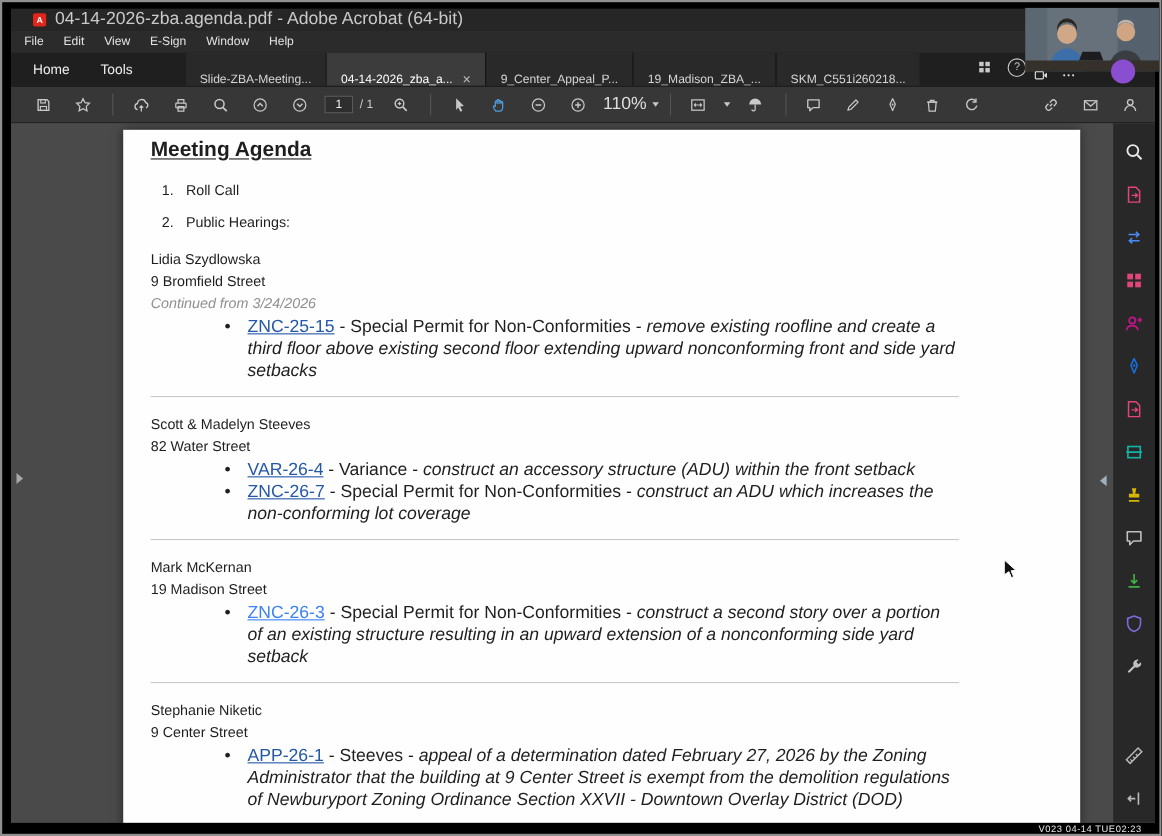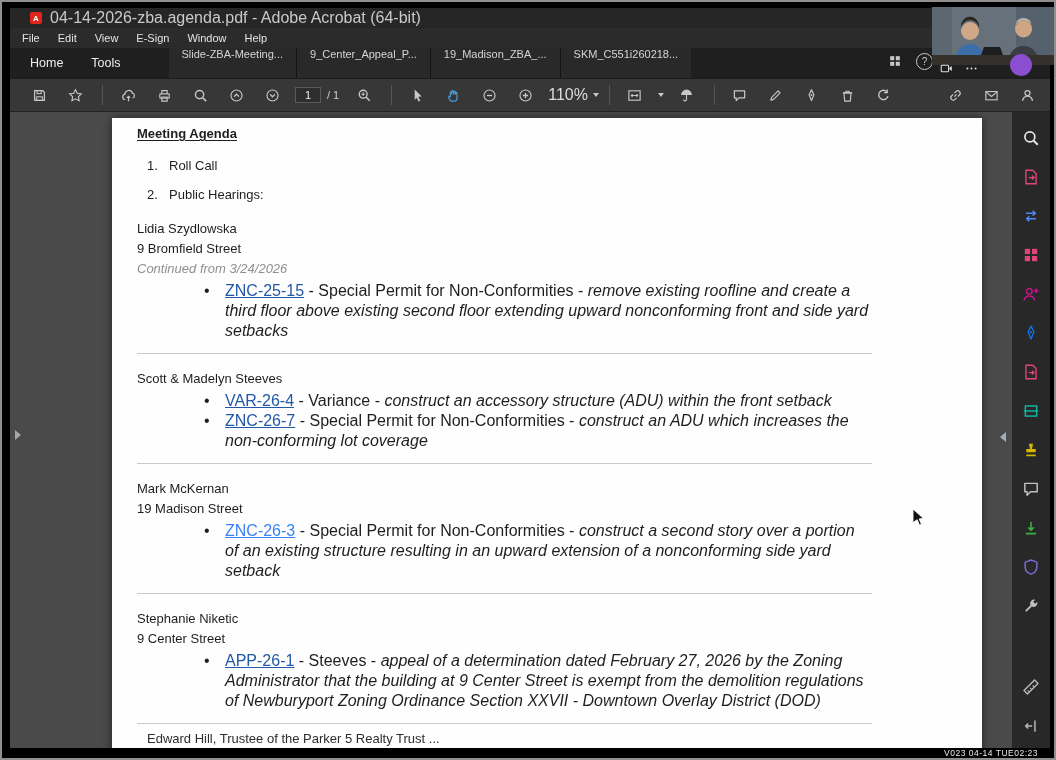"Slide-ZBA-Meeting..." .doc-tab { align-items: flex-start -> flex-end }
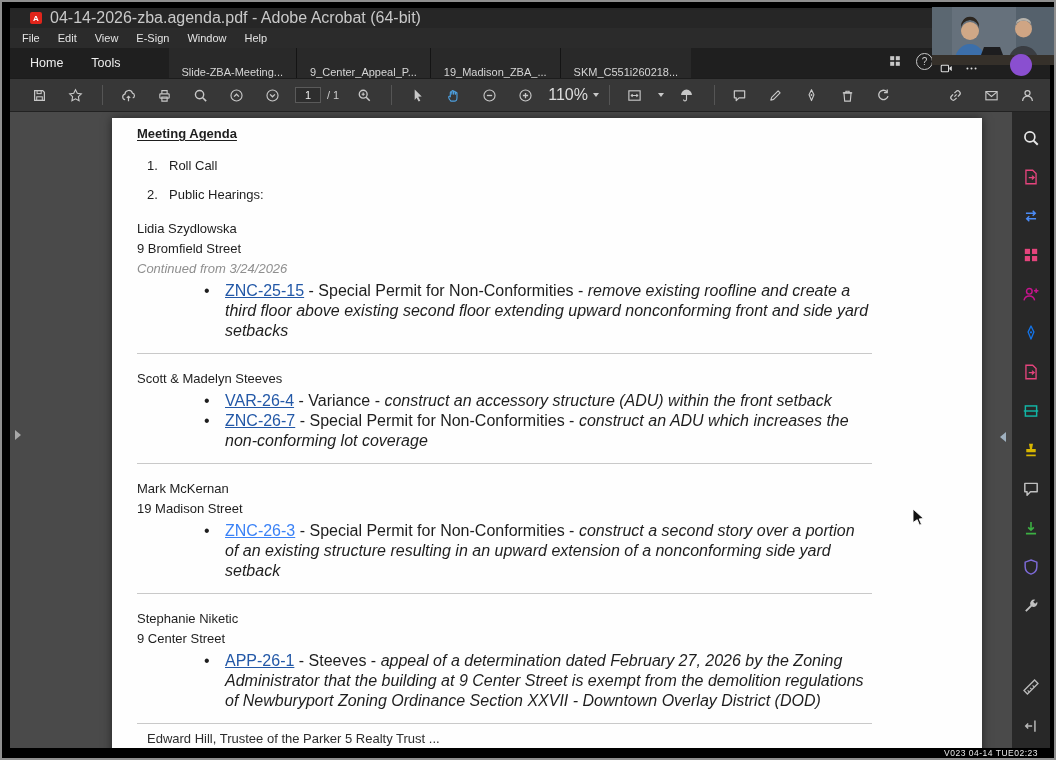"04-14-2026_zba_a..." div.doc-tab { html: none -> <div> <span>04-14-2026_zba_a...</span> <span>×</span> </div> }
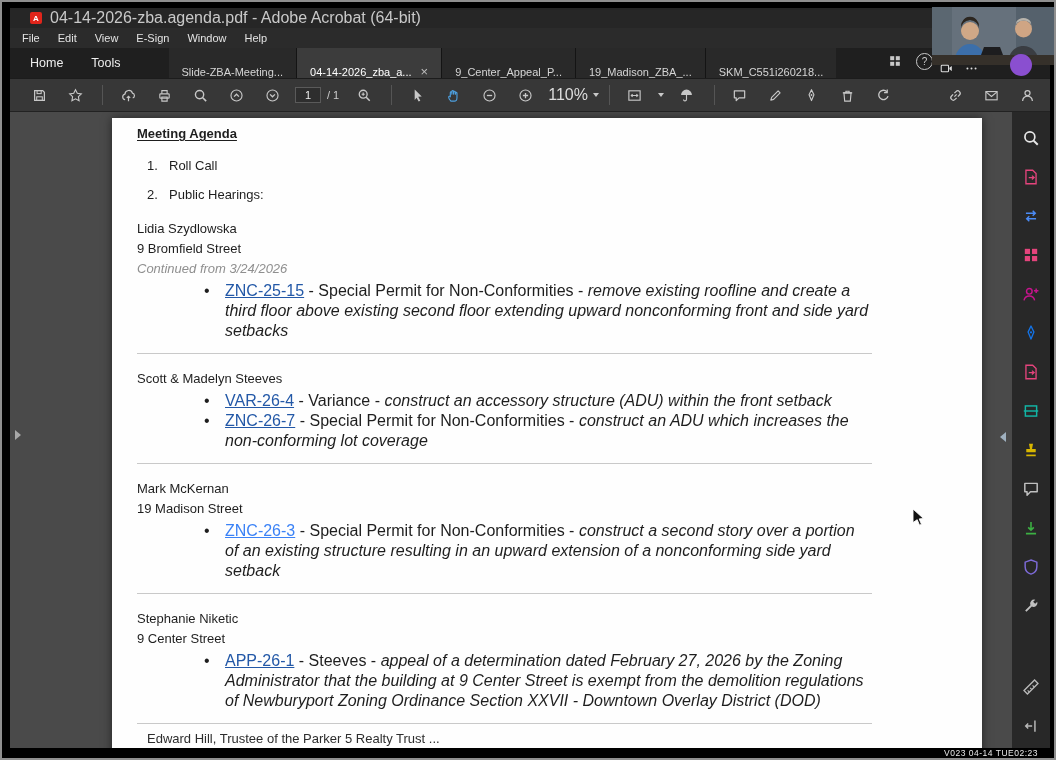"Meeting Agenda" .agenda-title { font-size: 13px -> 19px }
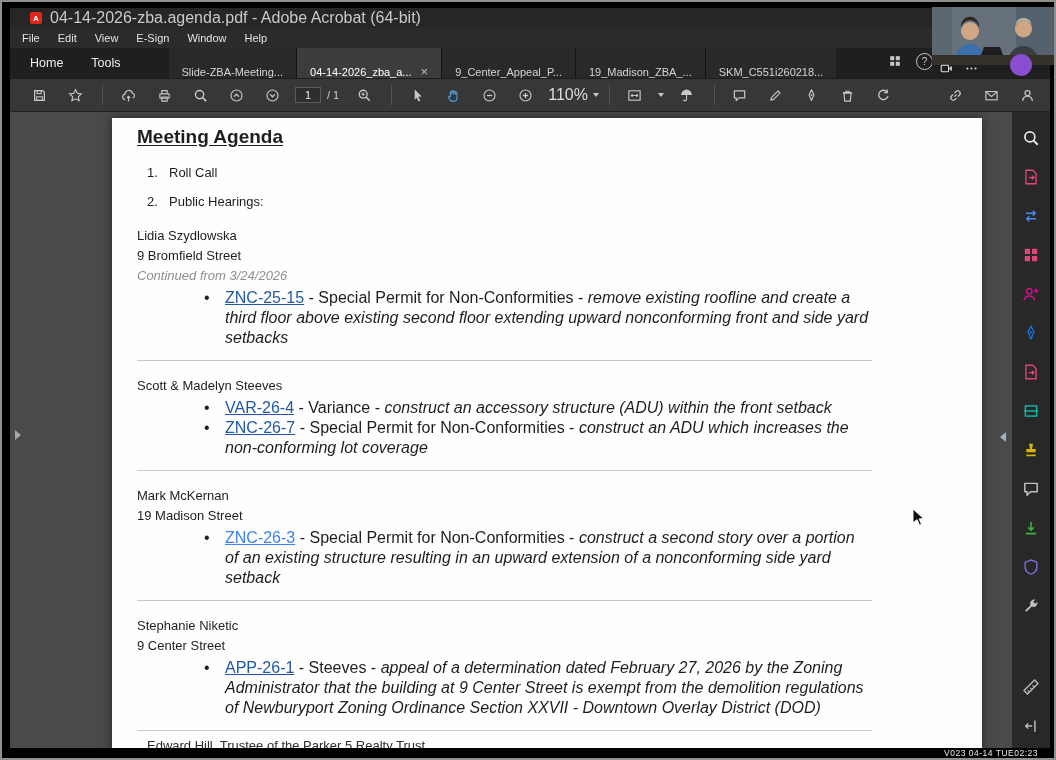"82 Water Street" div.h-addr { html: none -> <div>82 Water Street</div> }
